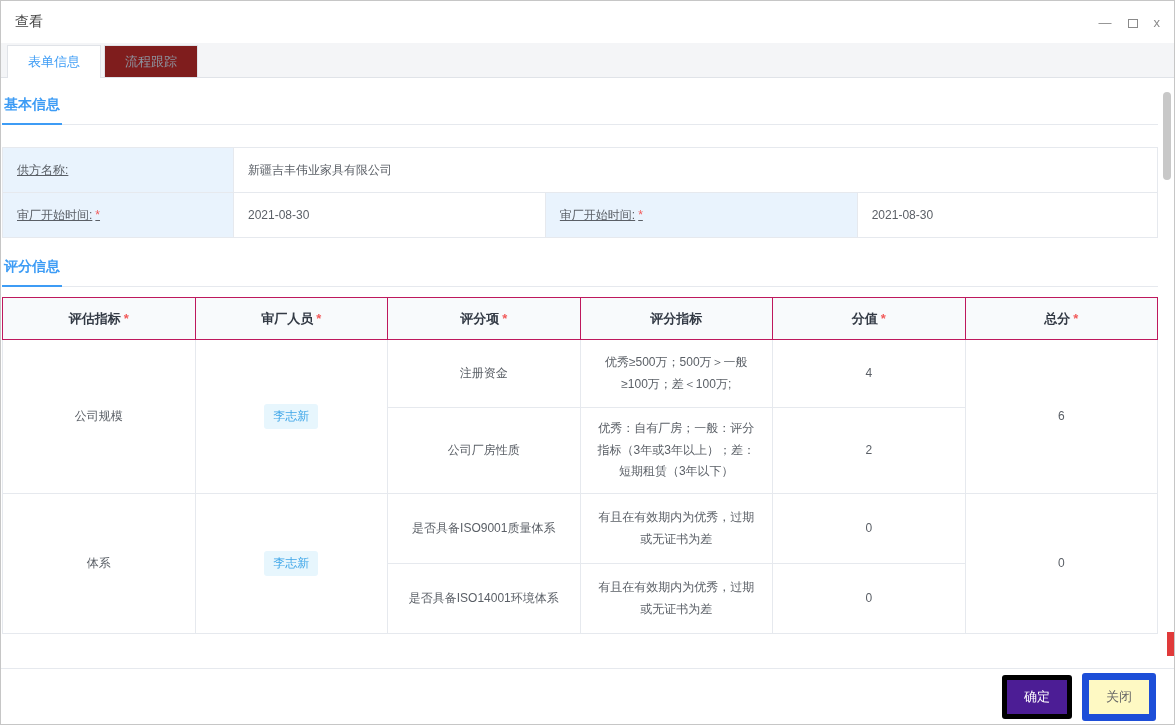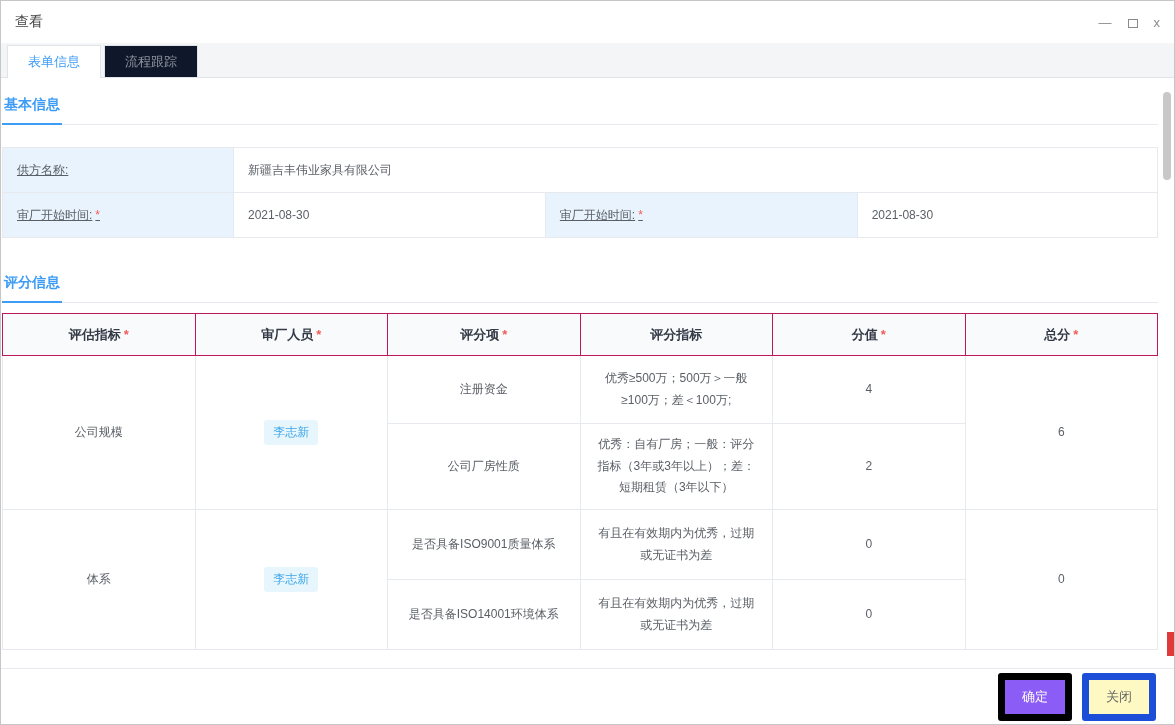"流程跟踪" .tab { background: #0f172a -> #7f1d1d }
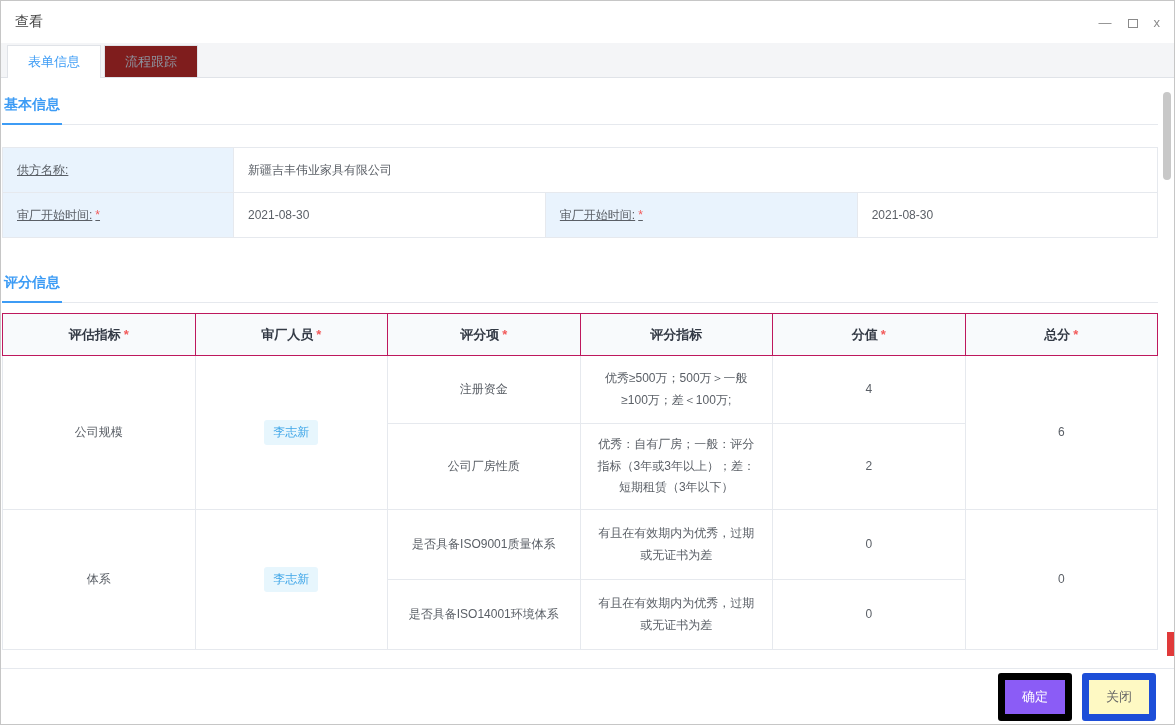"评分信息" .section-head.second { margin-top: 28px -> 12px }
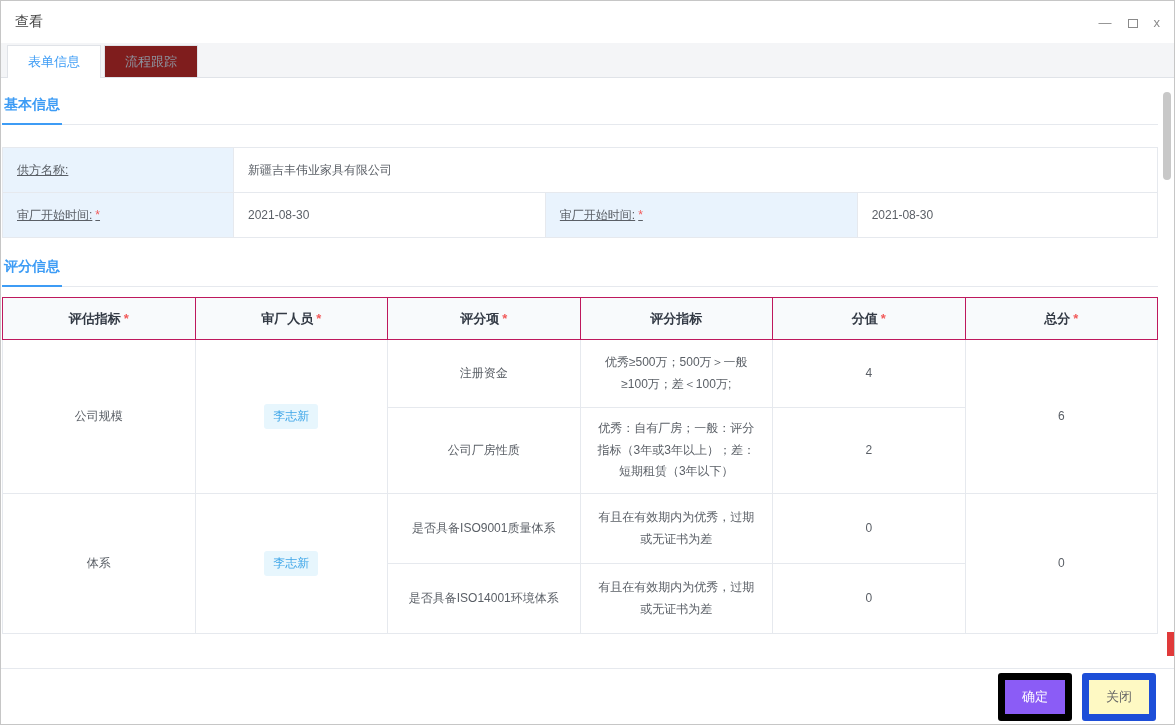"确定" .btn-primary { background: #8b5cf6 -> #4c1d95; border: 7px solid #000000 -> 5px solid #000000 }
